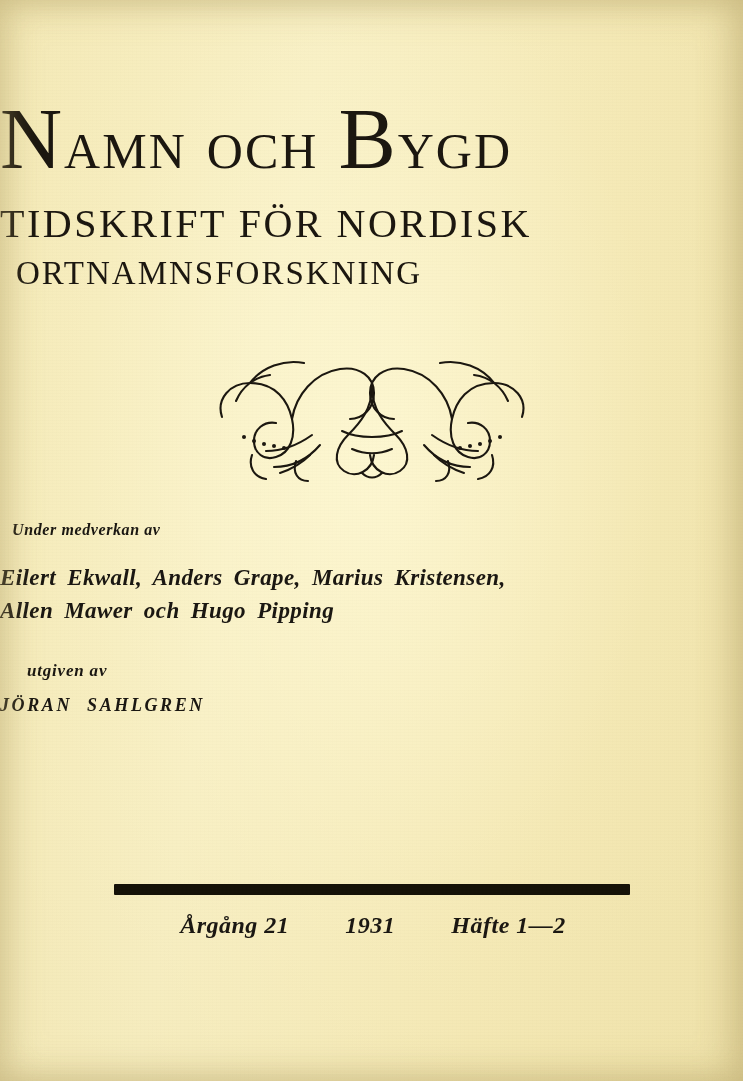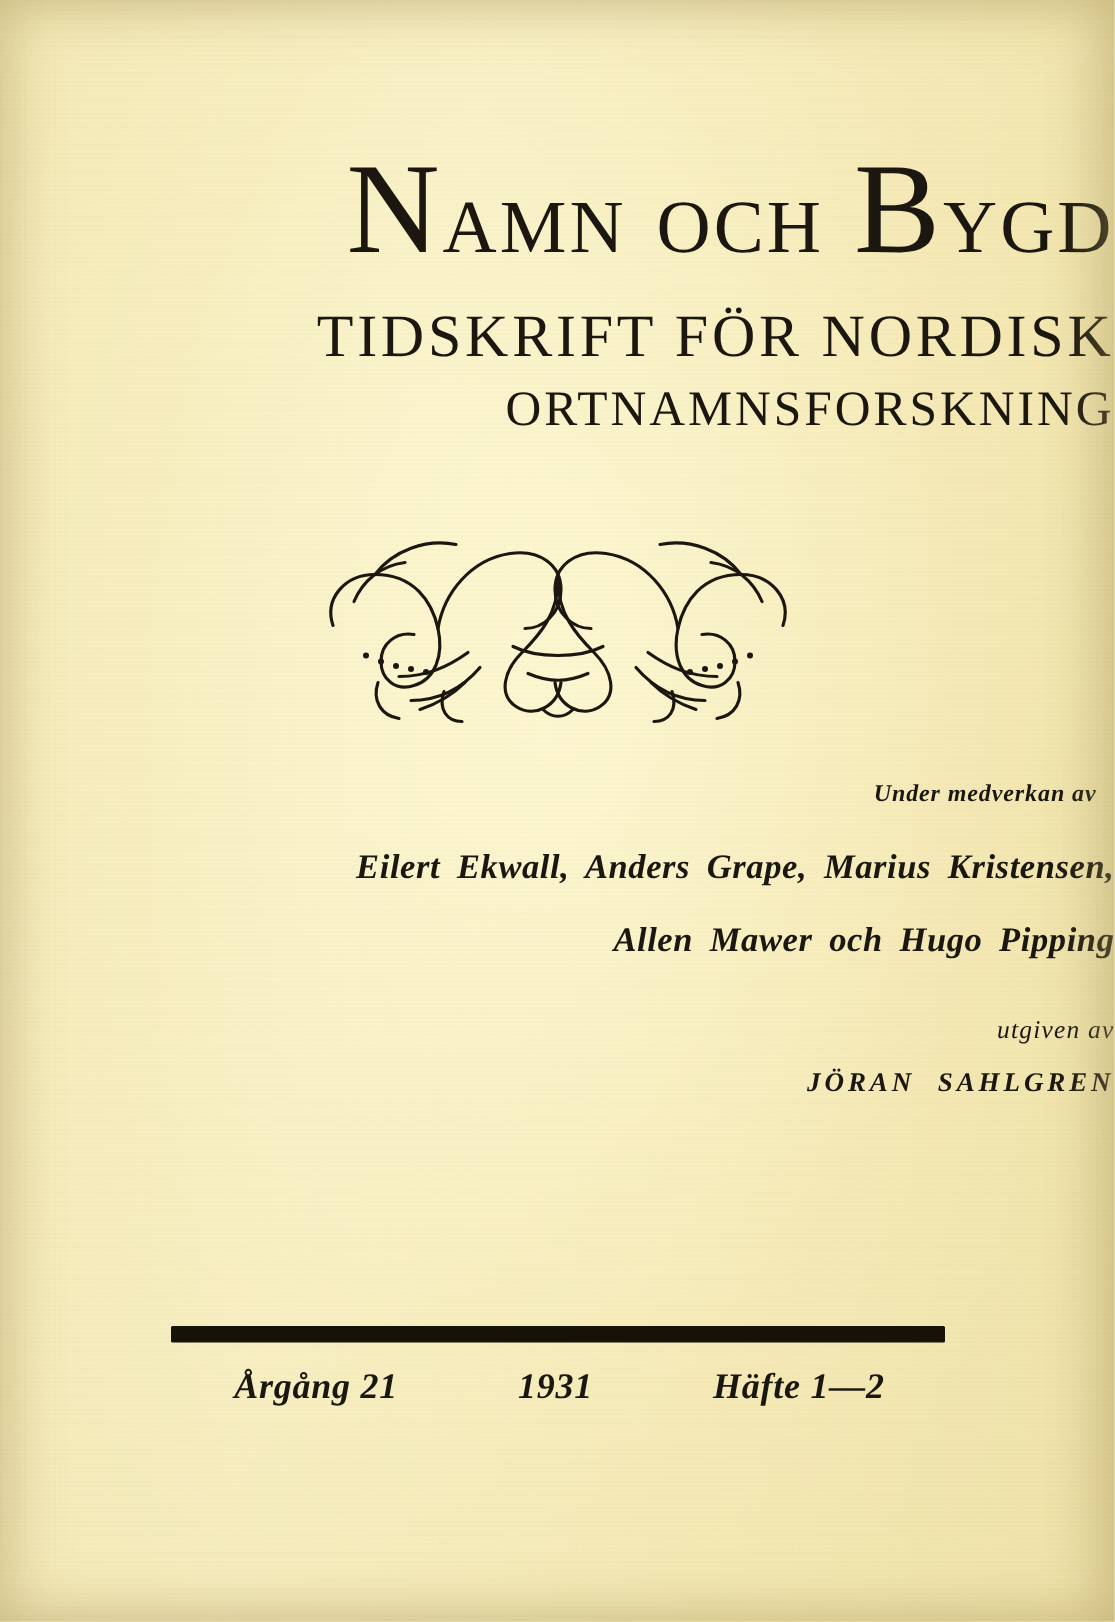"Namn och Bygd" .content { text-align: right -> left }
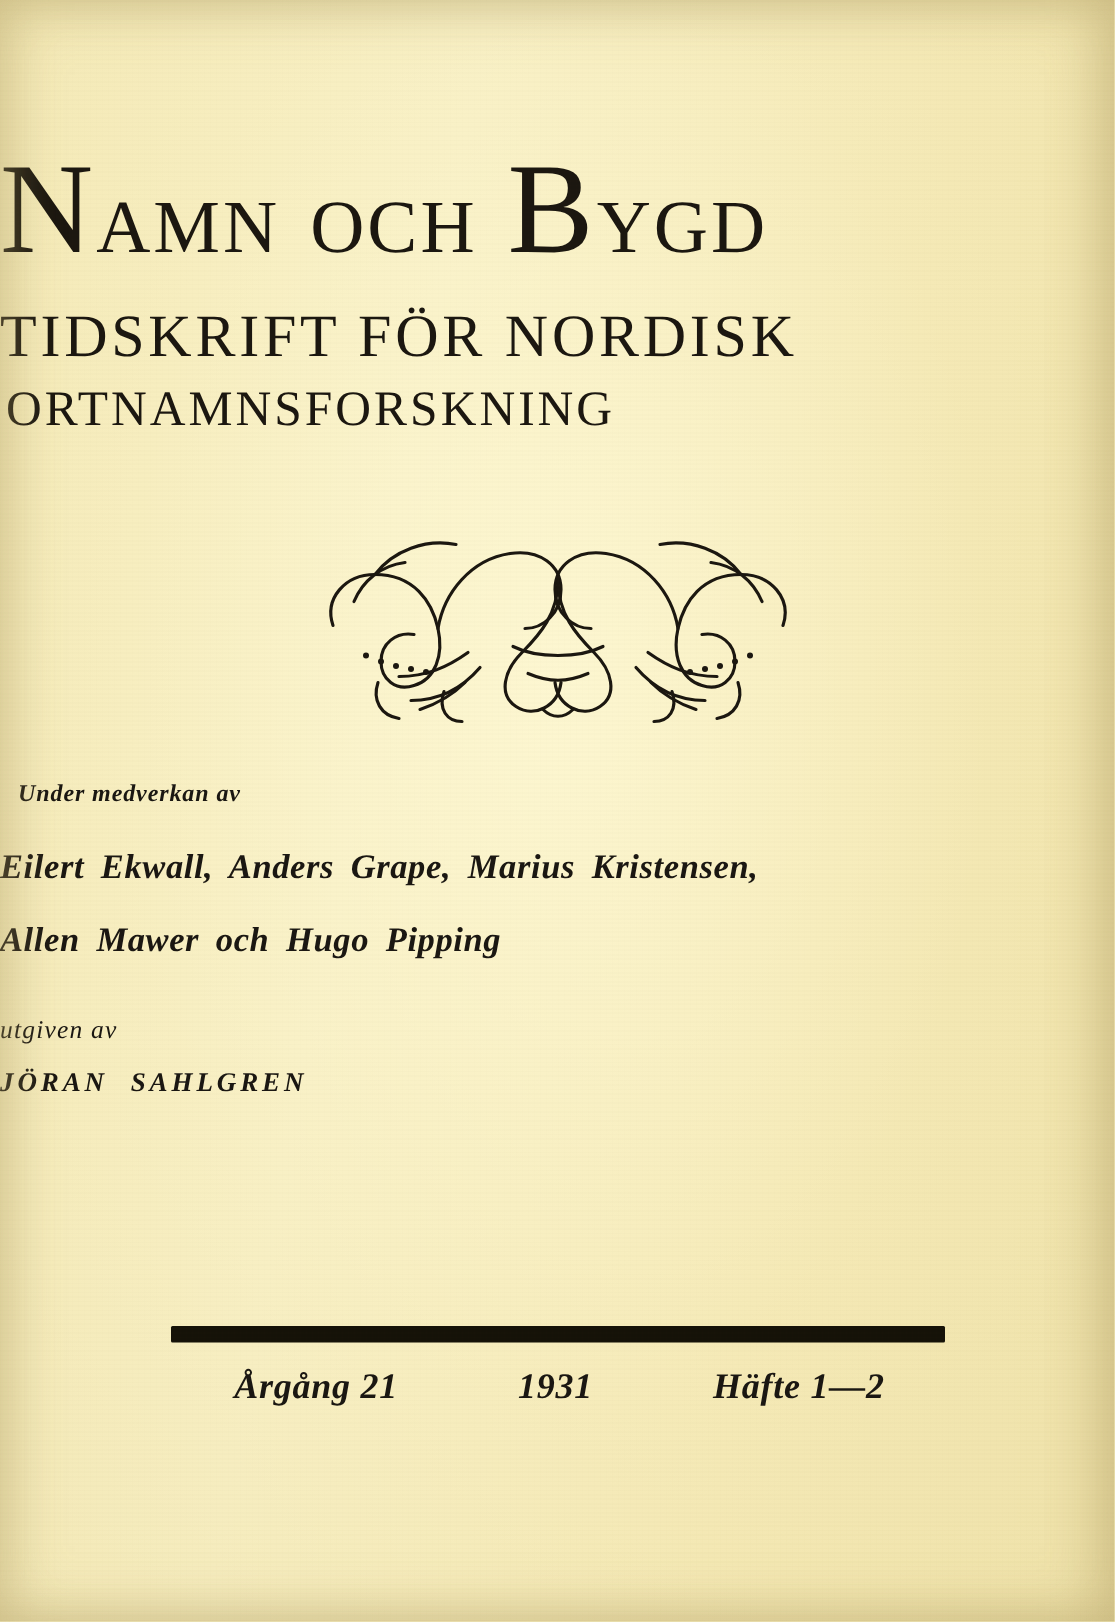"ORTNAMNSFORSKNING" .subtitle-2 { margin: 8px 0 0 4px -> 8px 0 0 16px }
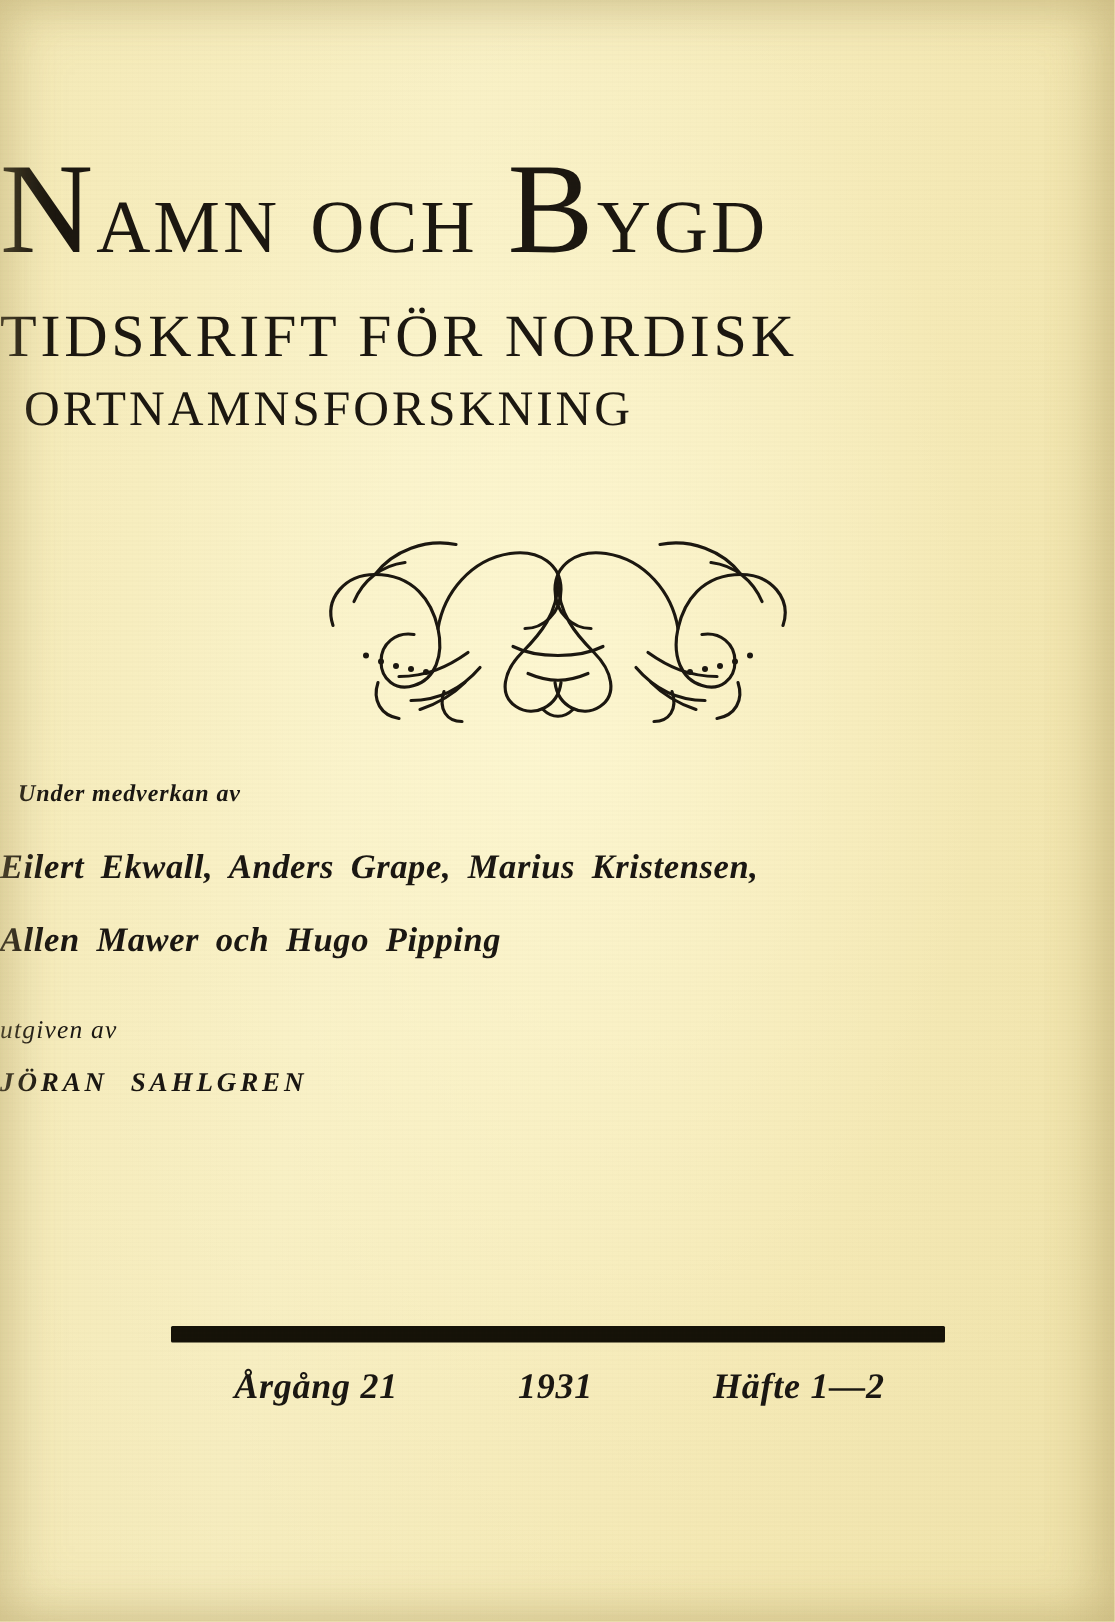"Allen Mawer och Hugo Pipping" p.contributors { margin-top: 16px -> 0 }
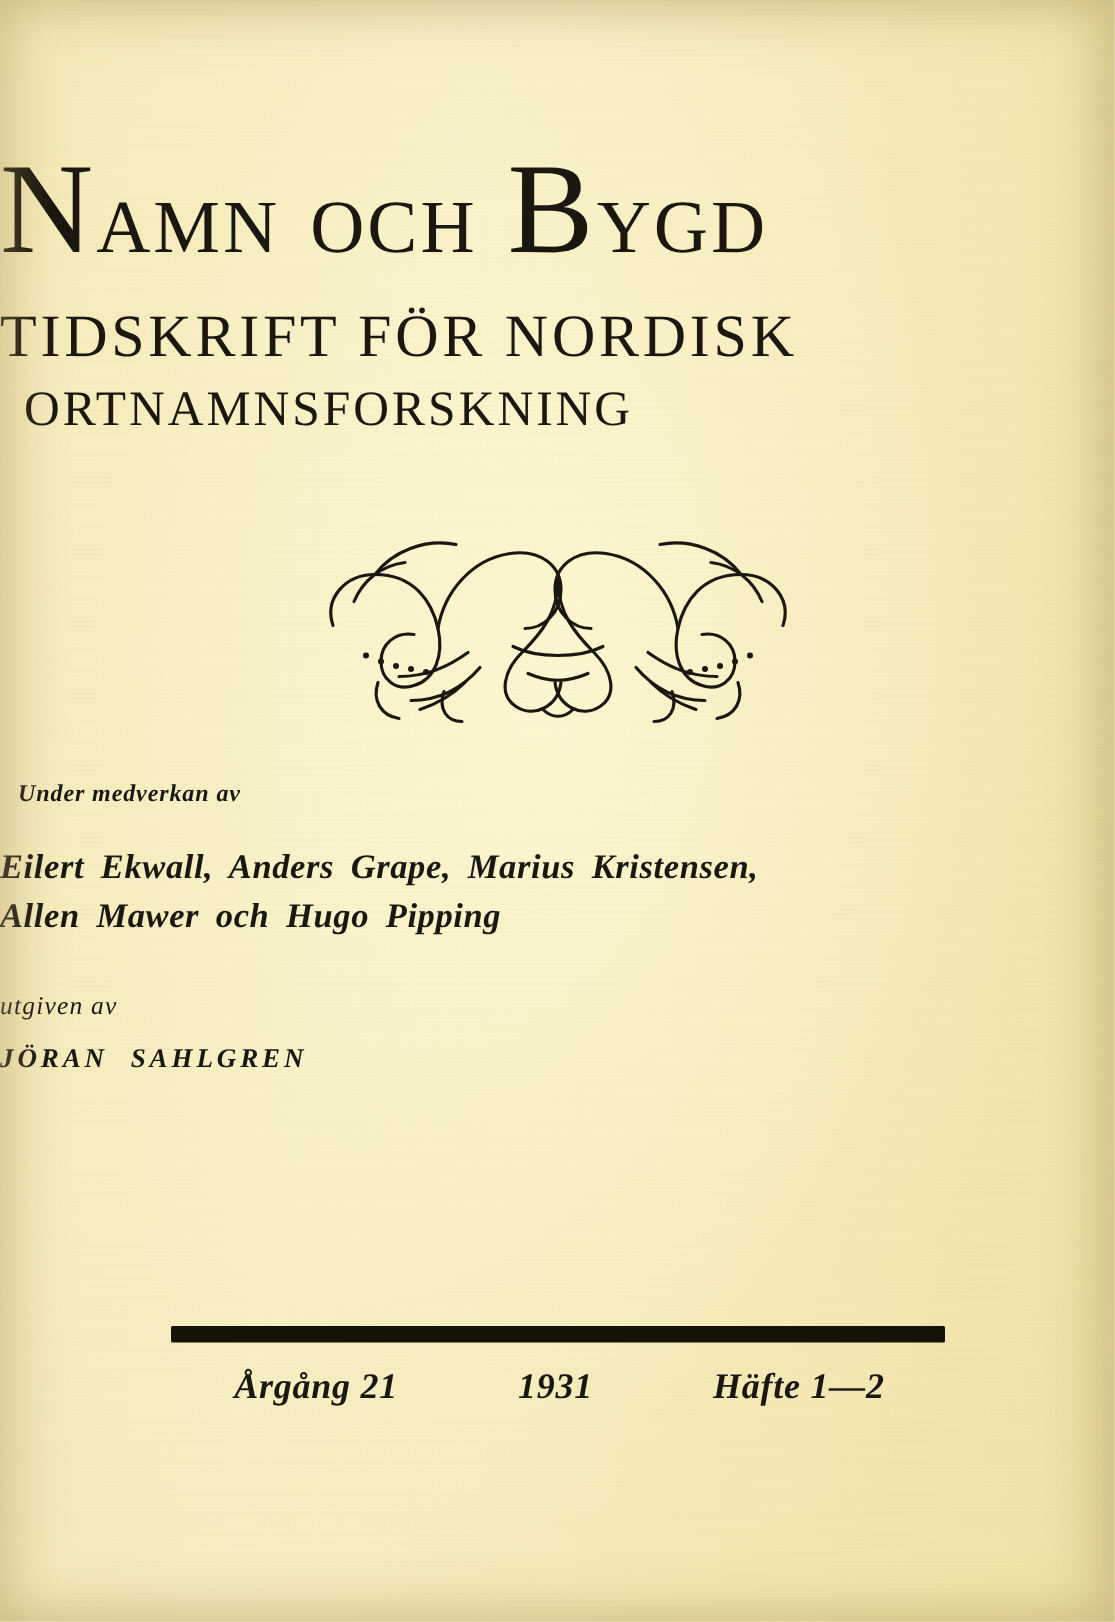"utgiven av" .editor-lead { font-weight: 400 -> 700; padding-left: none -> 27px }
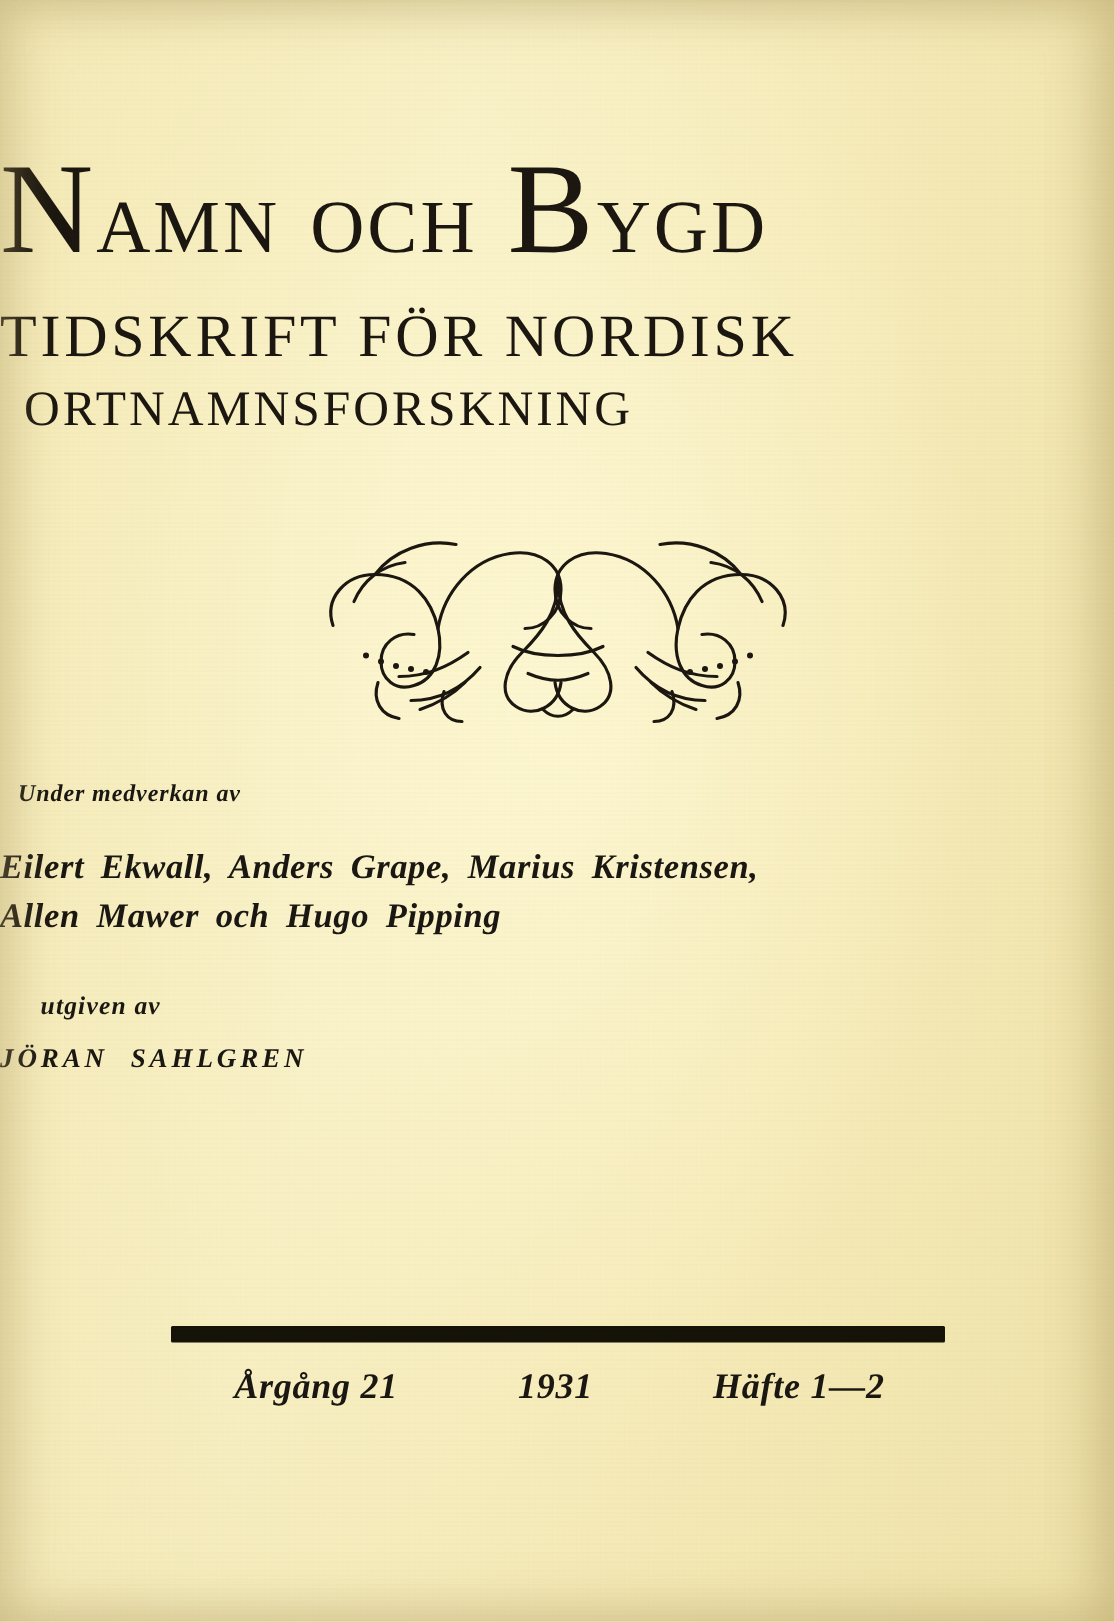"Årgång 21" .issue-line { gap: 80px -> 56px }
